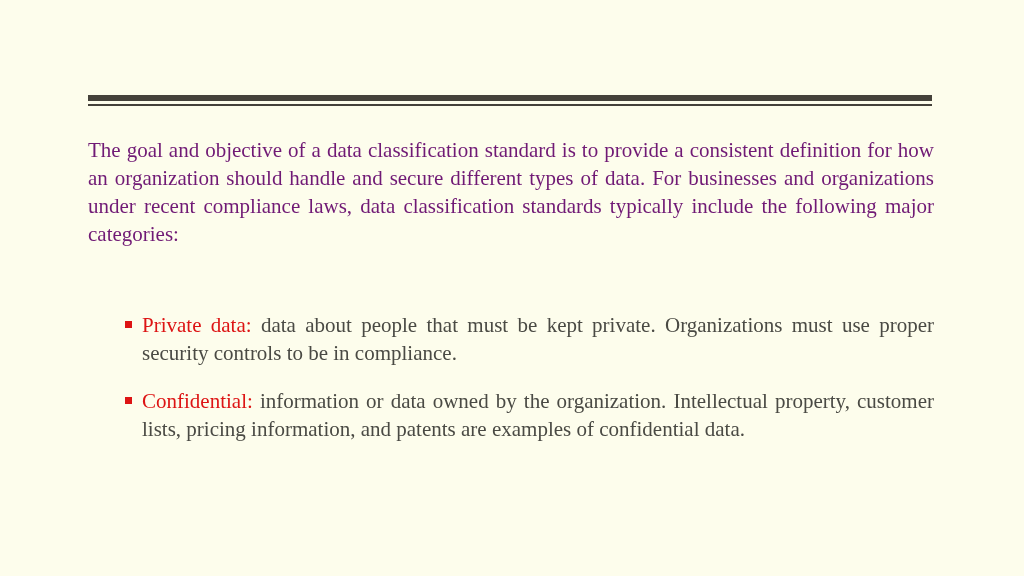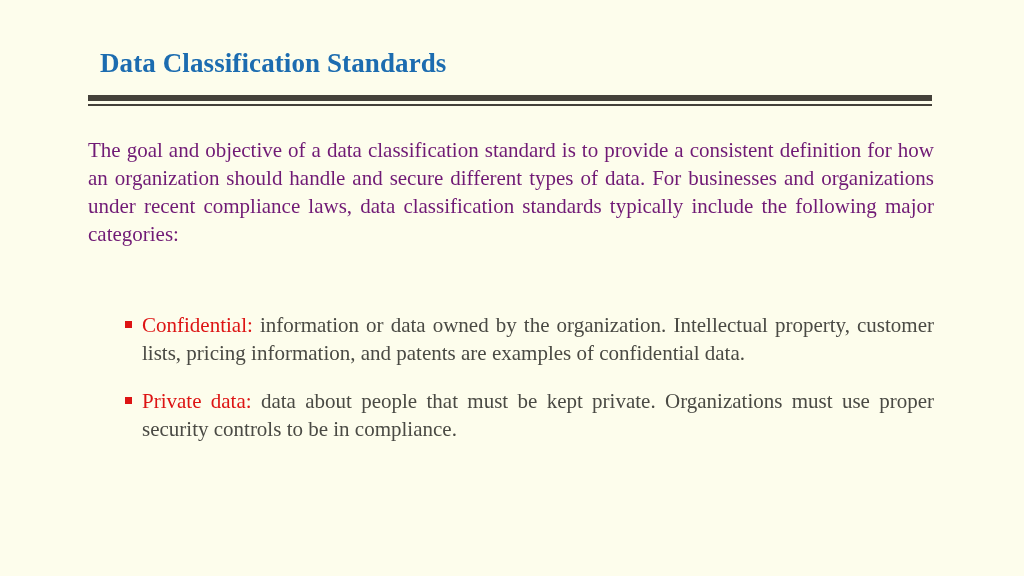"Data Classification Standards" div.title-block { html: <div> <h1>Data Classification Standards</h1> </div> -> none }
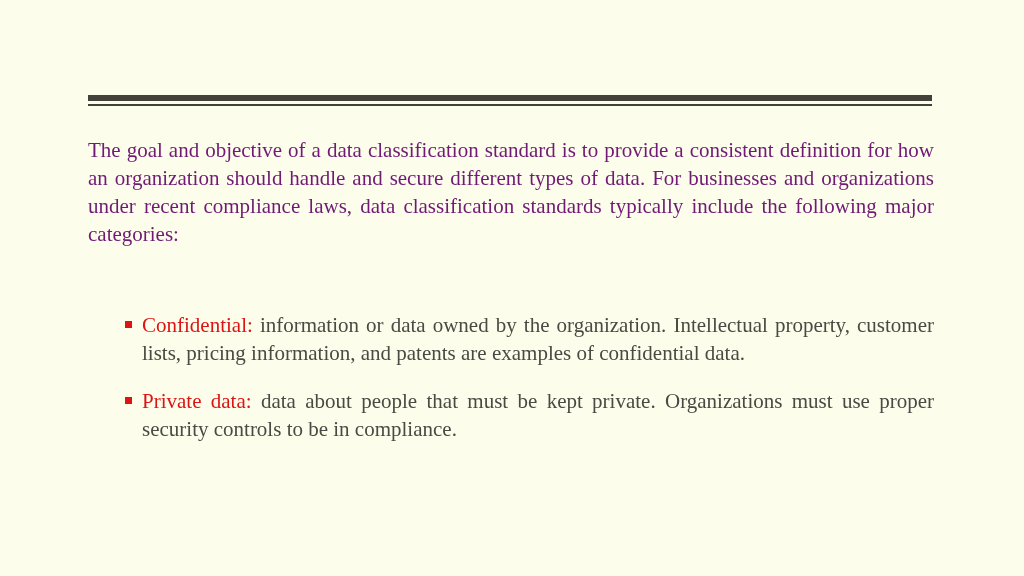"Confidential: information or data owned" li.bullet-item { order: before "Private data: data about people" -> after "Private data: data about people" }
